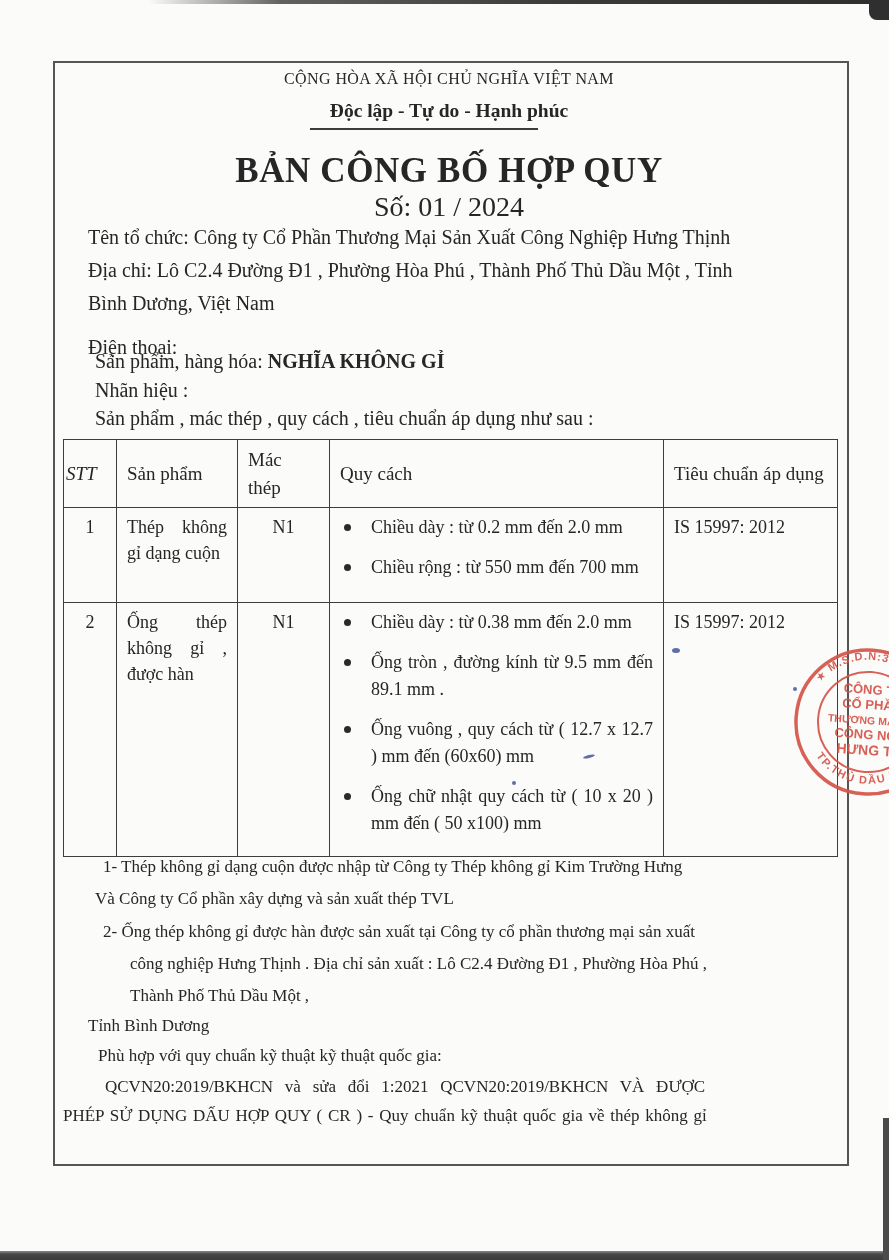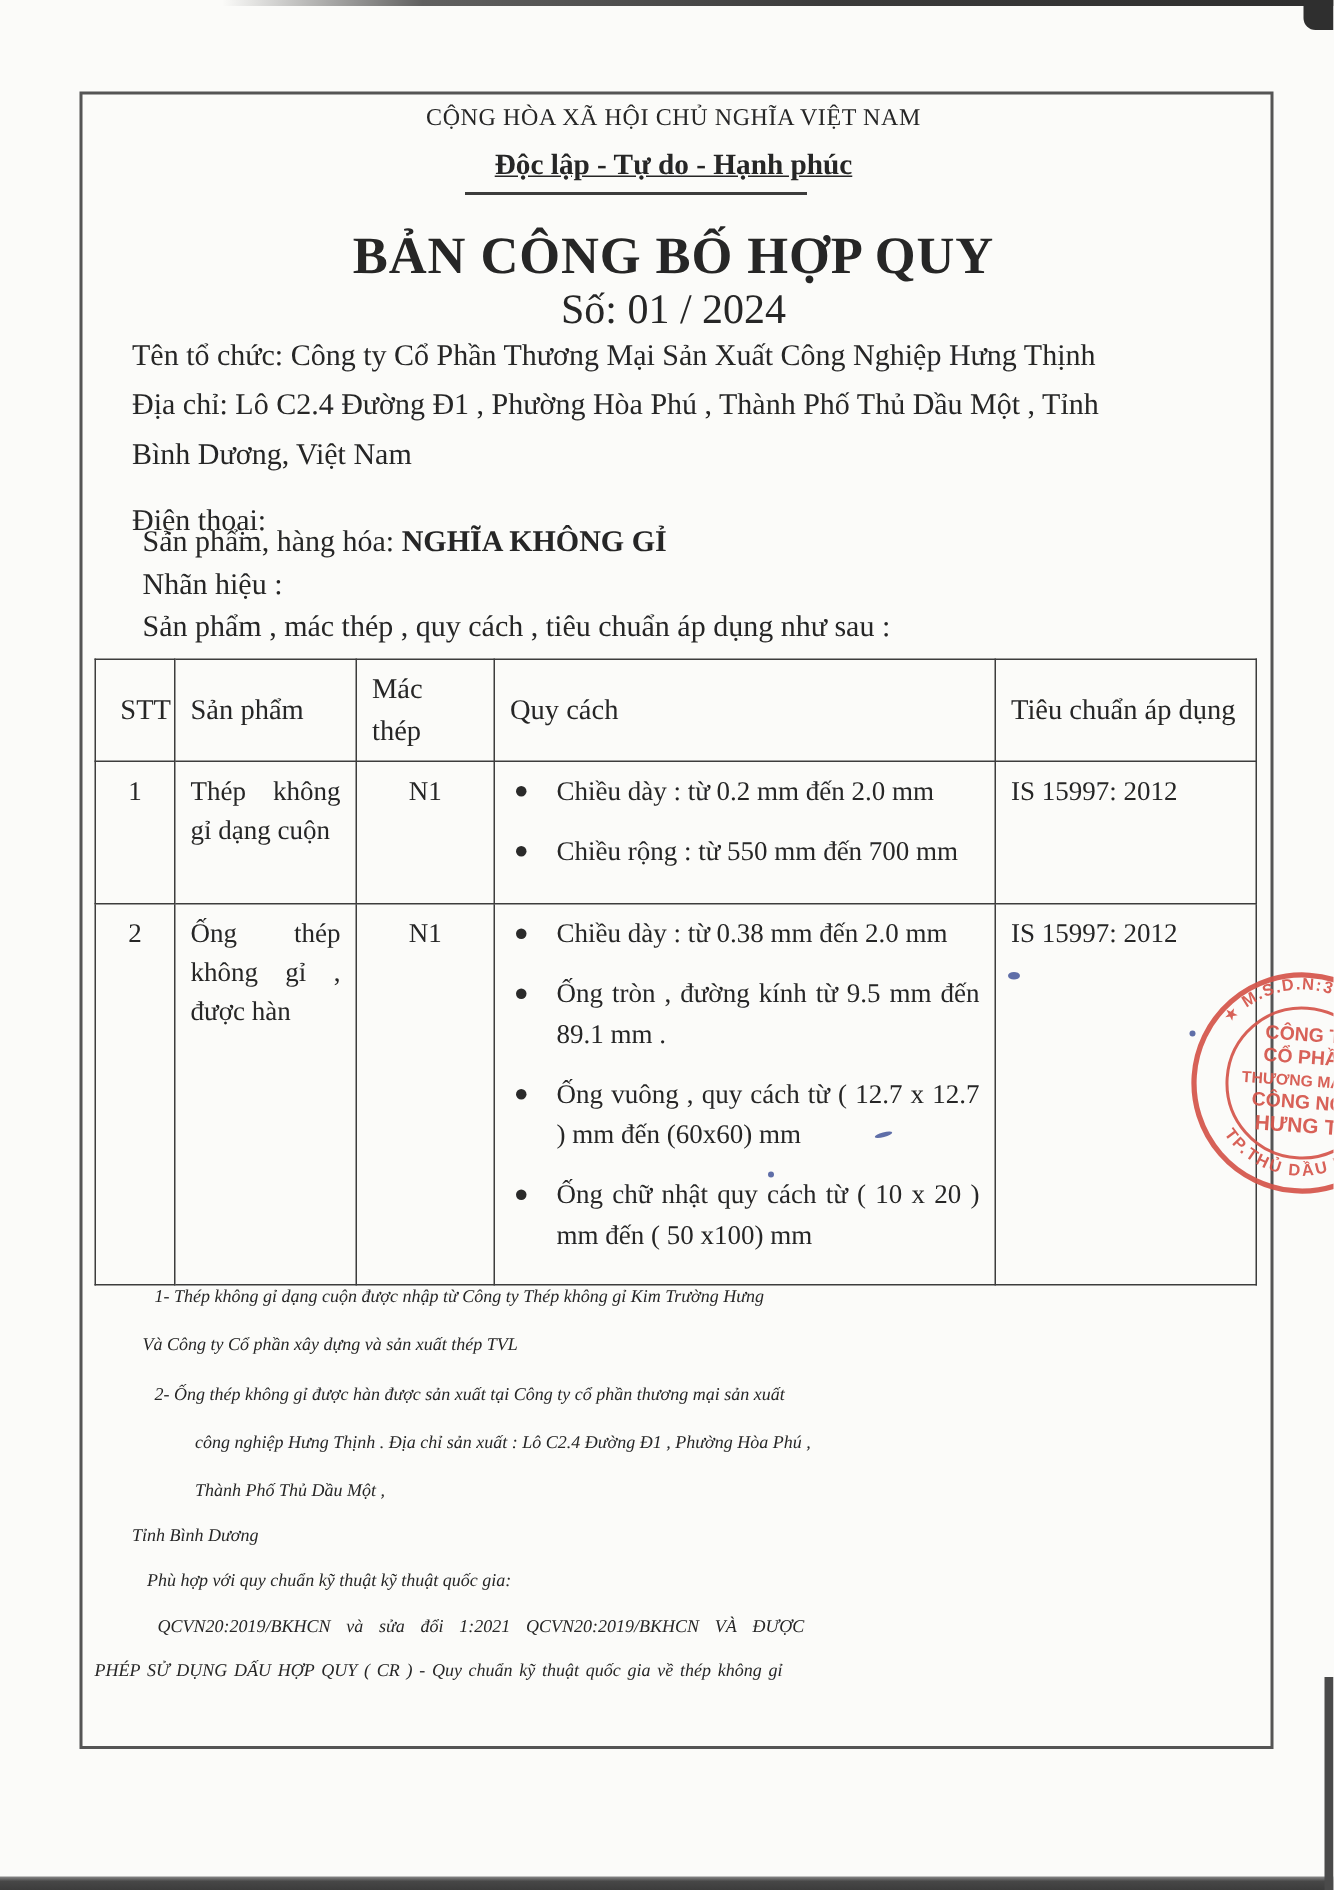"Độc lập - Tự do" .motto { text-decoration: underline -> none }
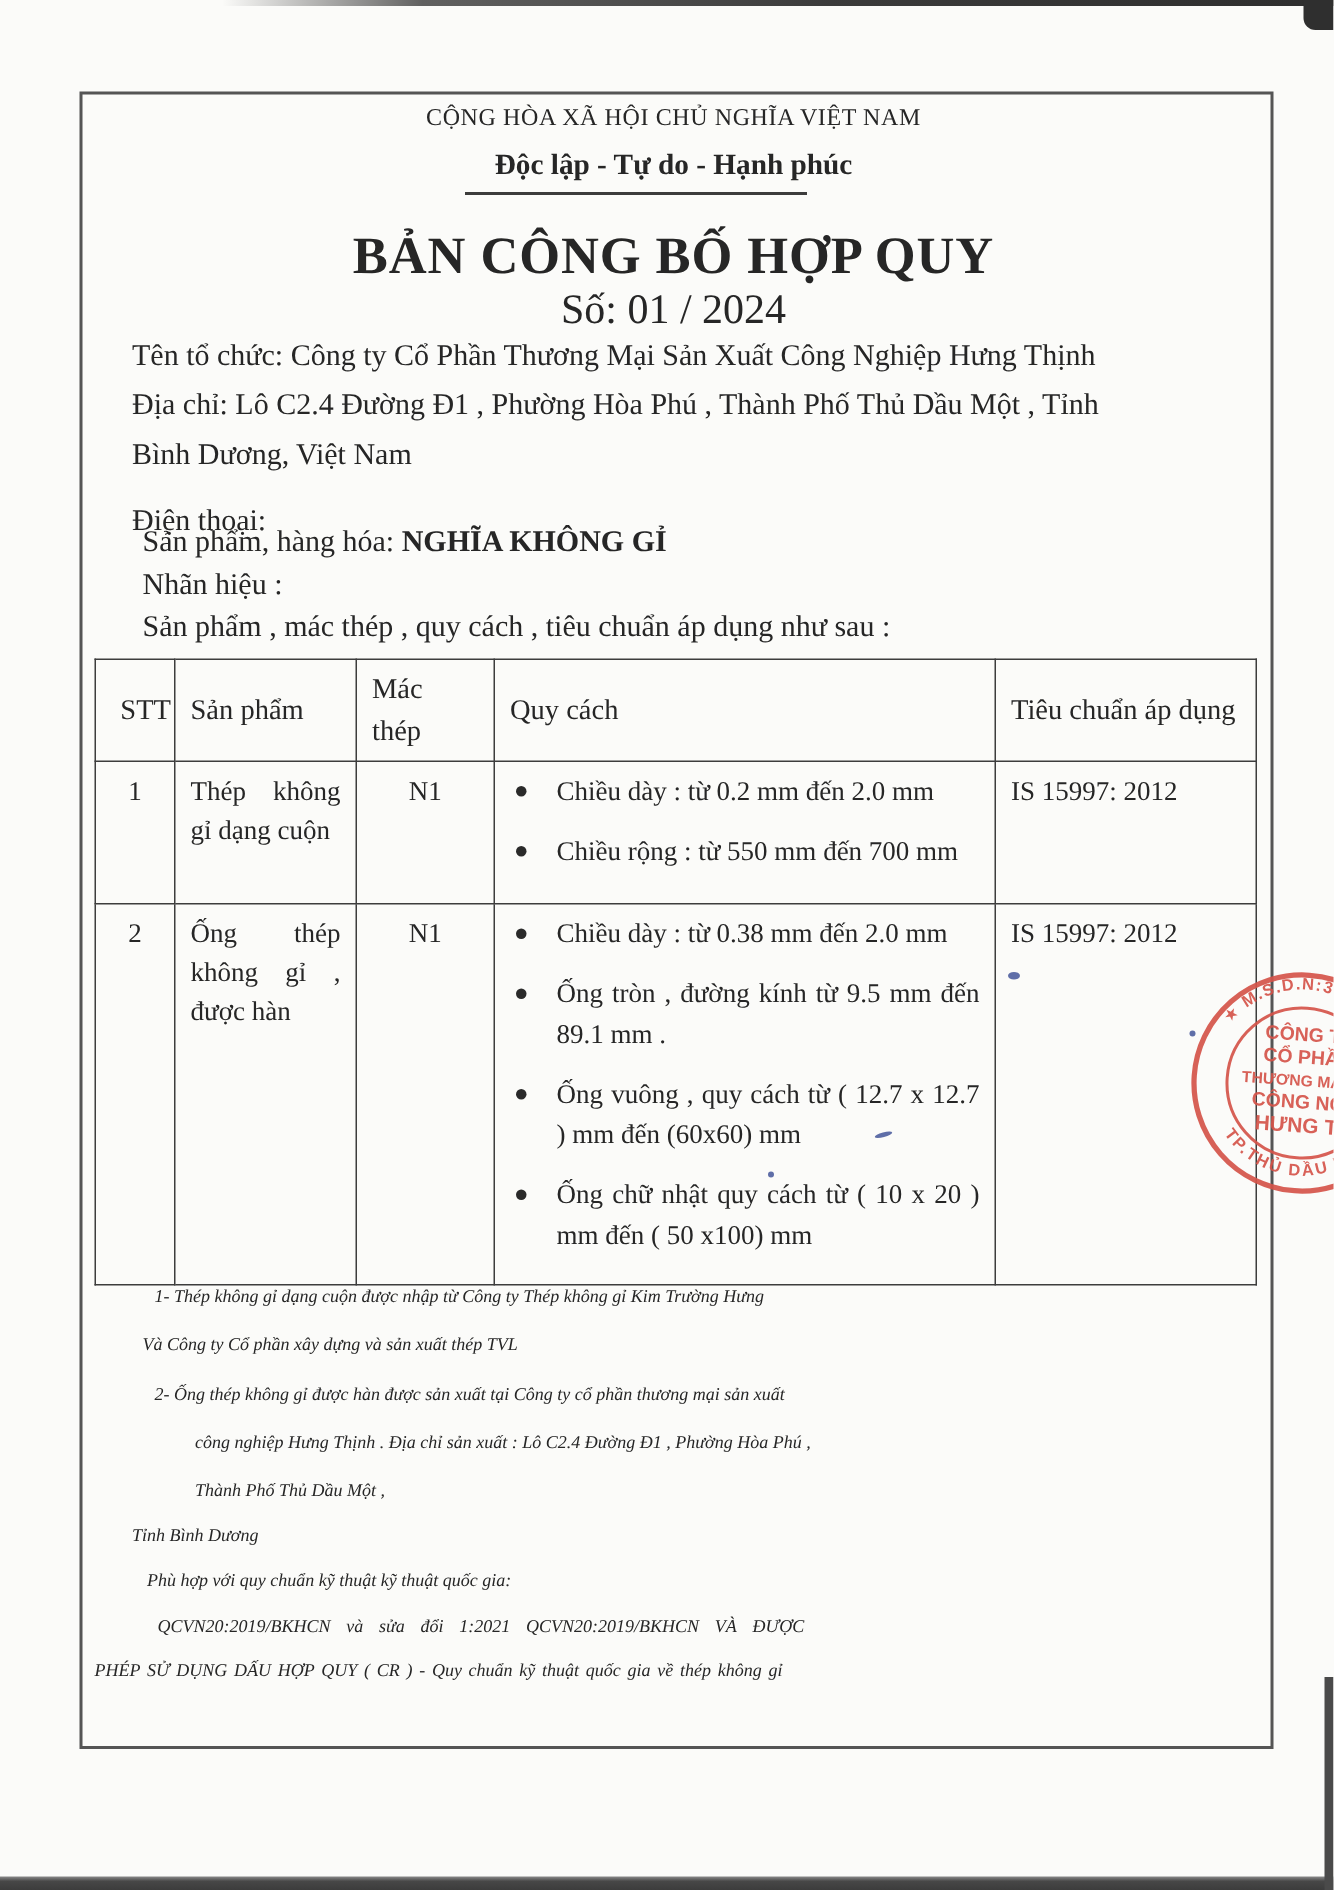"STT" table.main thead th.h-stt { font-style: none -> italic; text-align: right -> left }
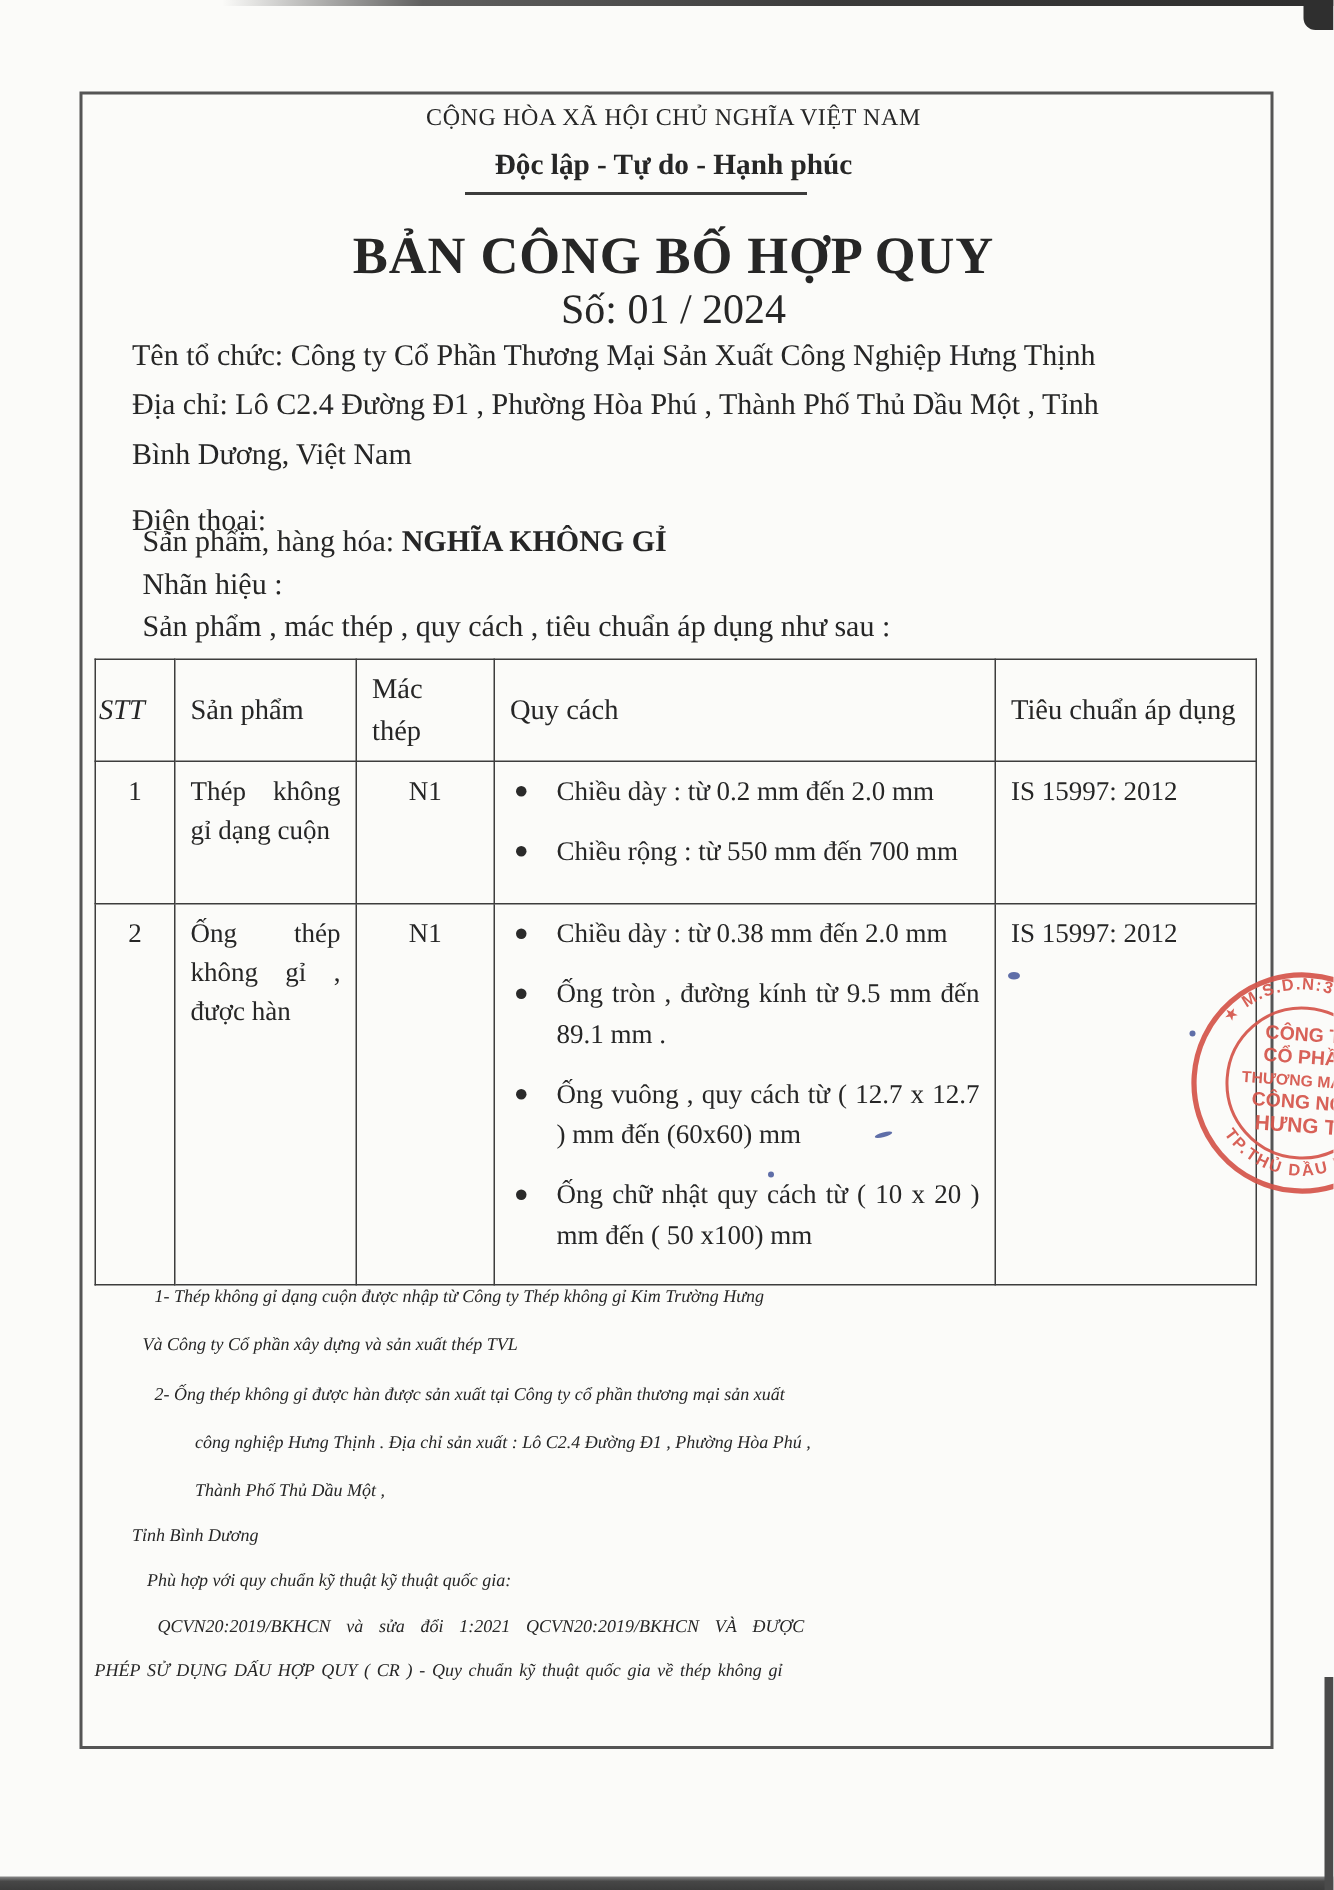"1- Thép không gỉ dạng" .note { font-size: 12px -> 17px; font-style: italic -> none }
